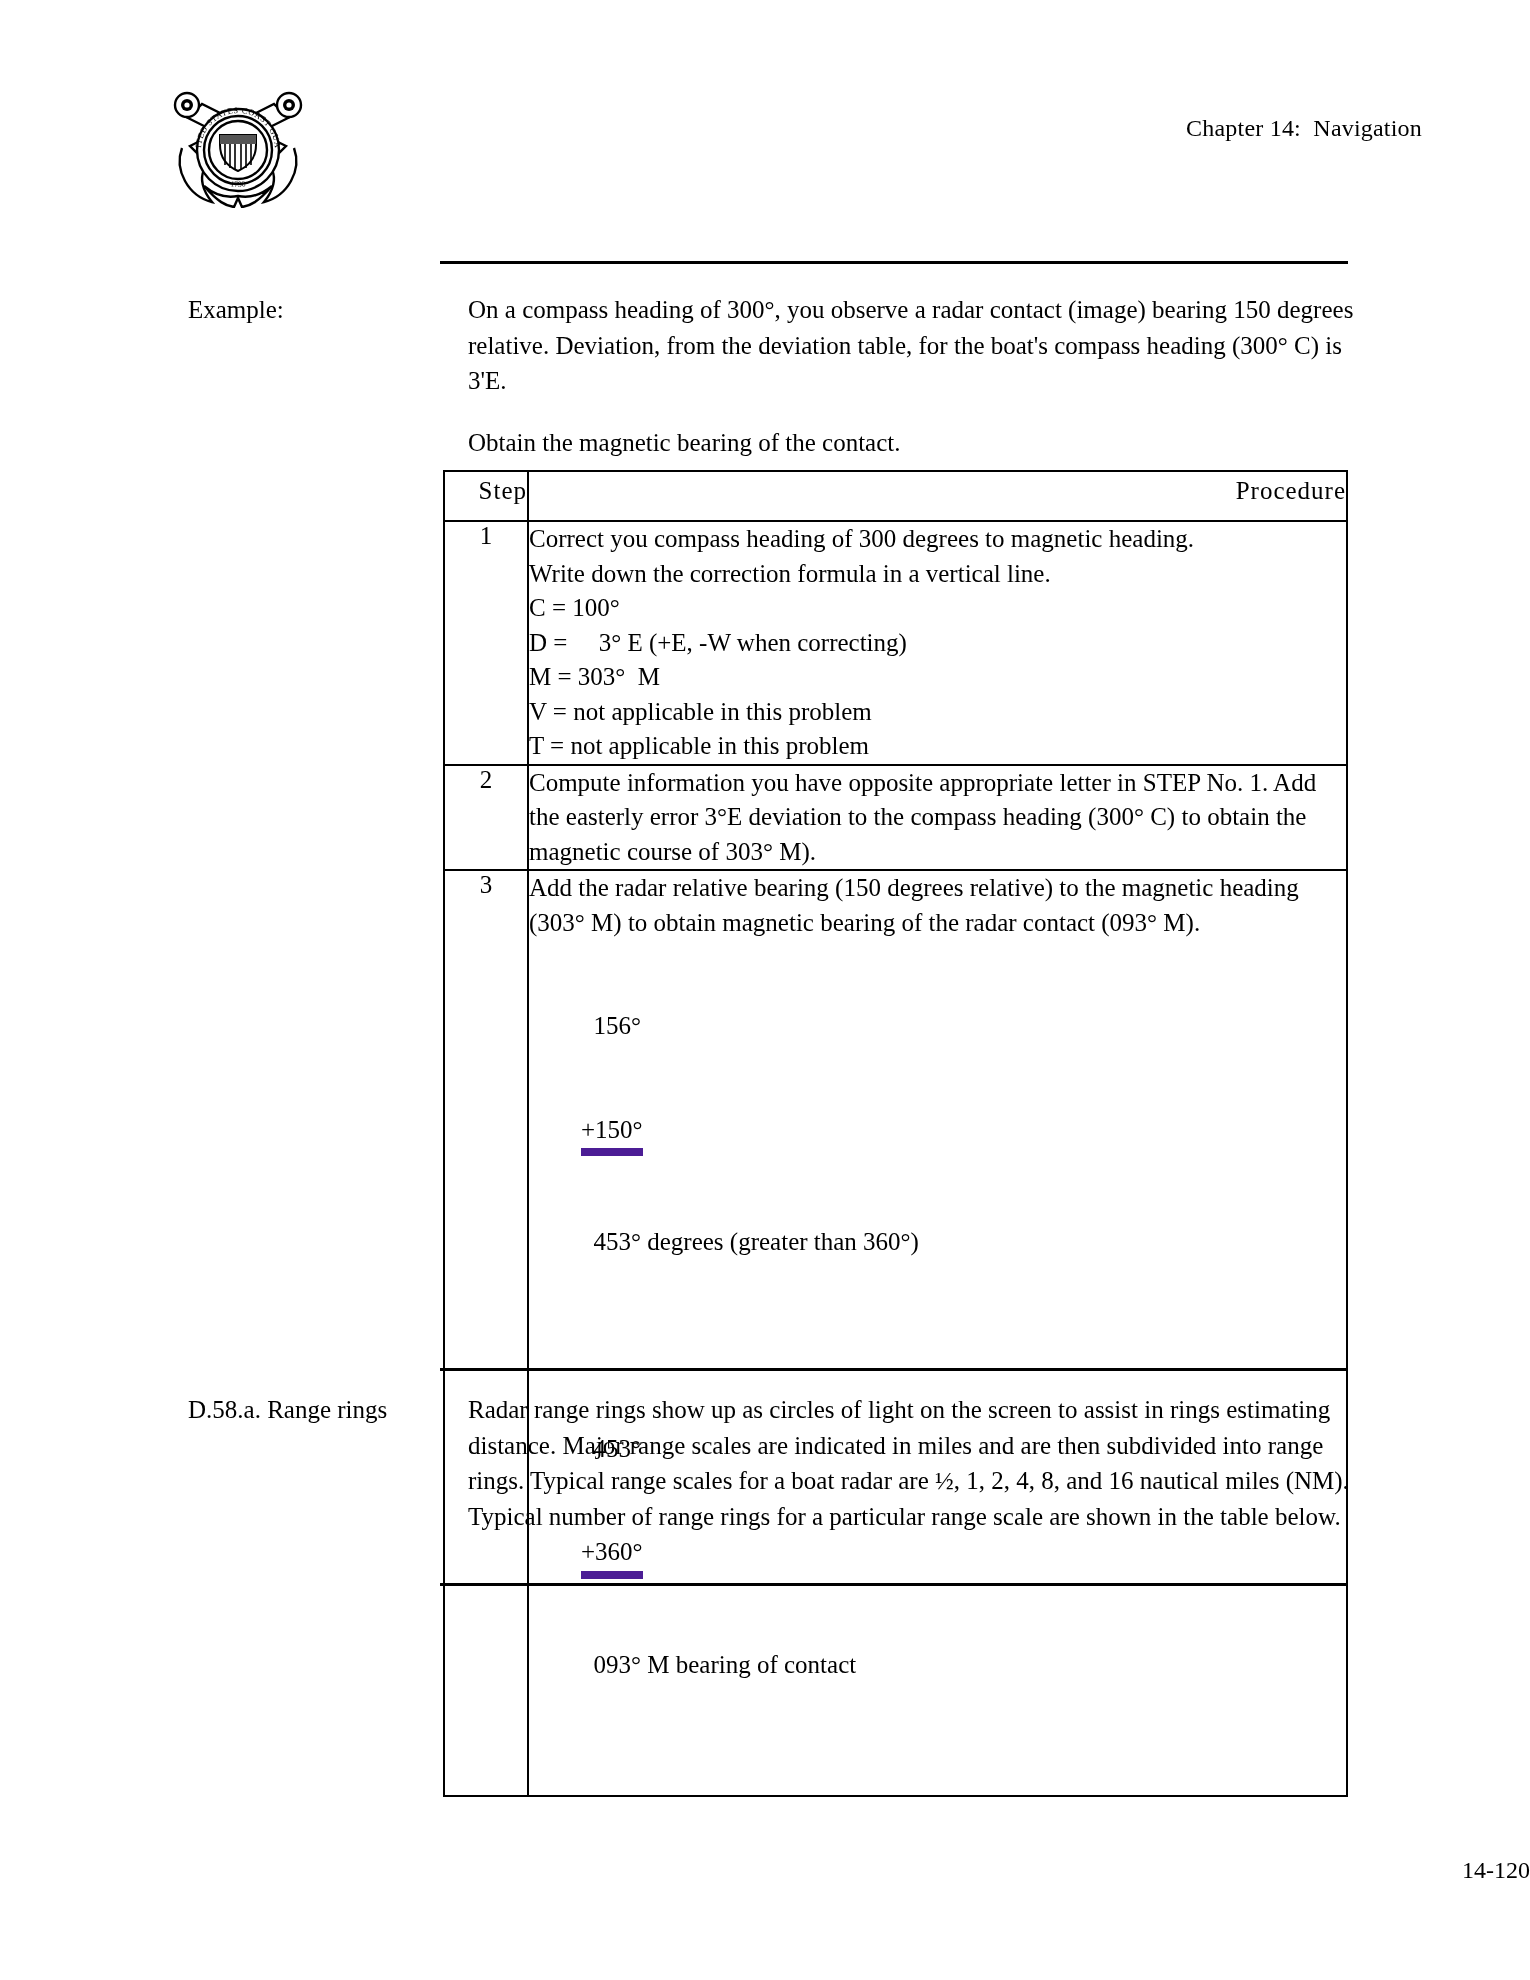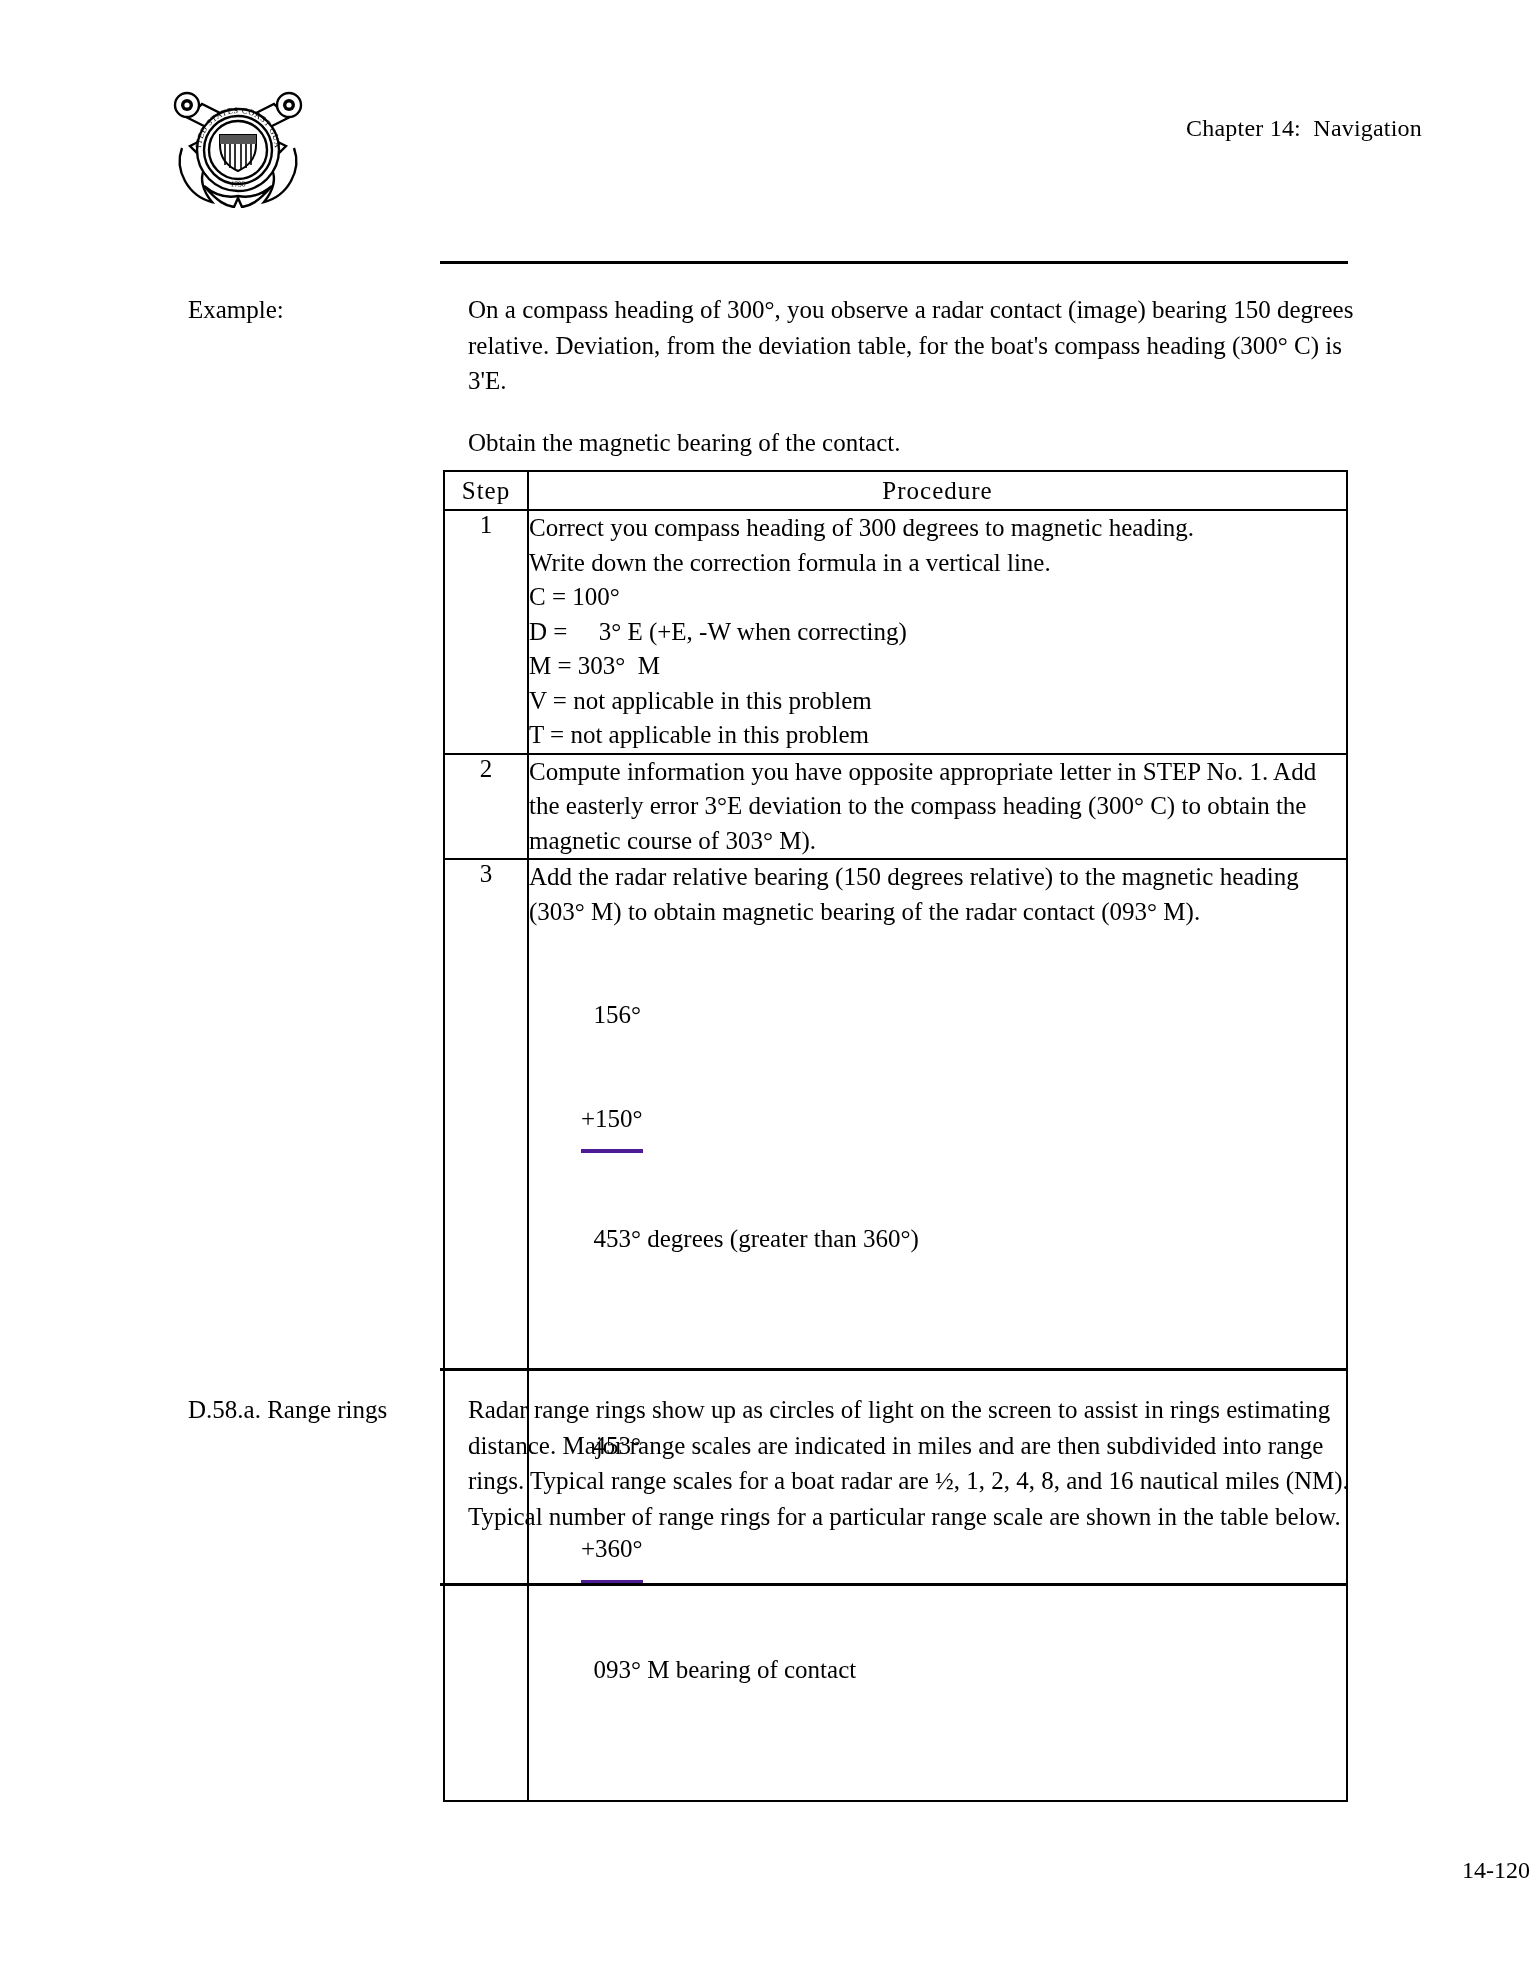"Step" table.proc th { padding: 5px 0 4px 0 -> 5px 0 15px 0; text-align: center -> right }
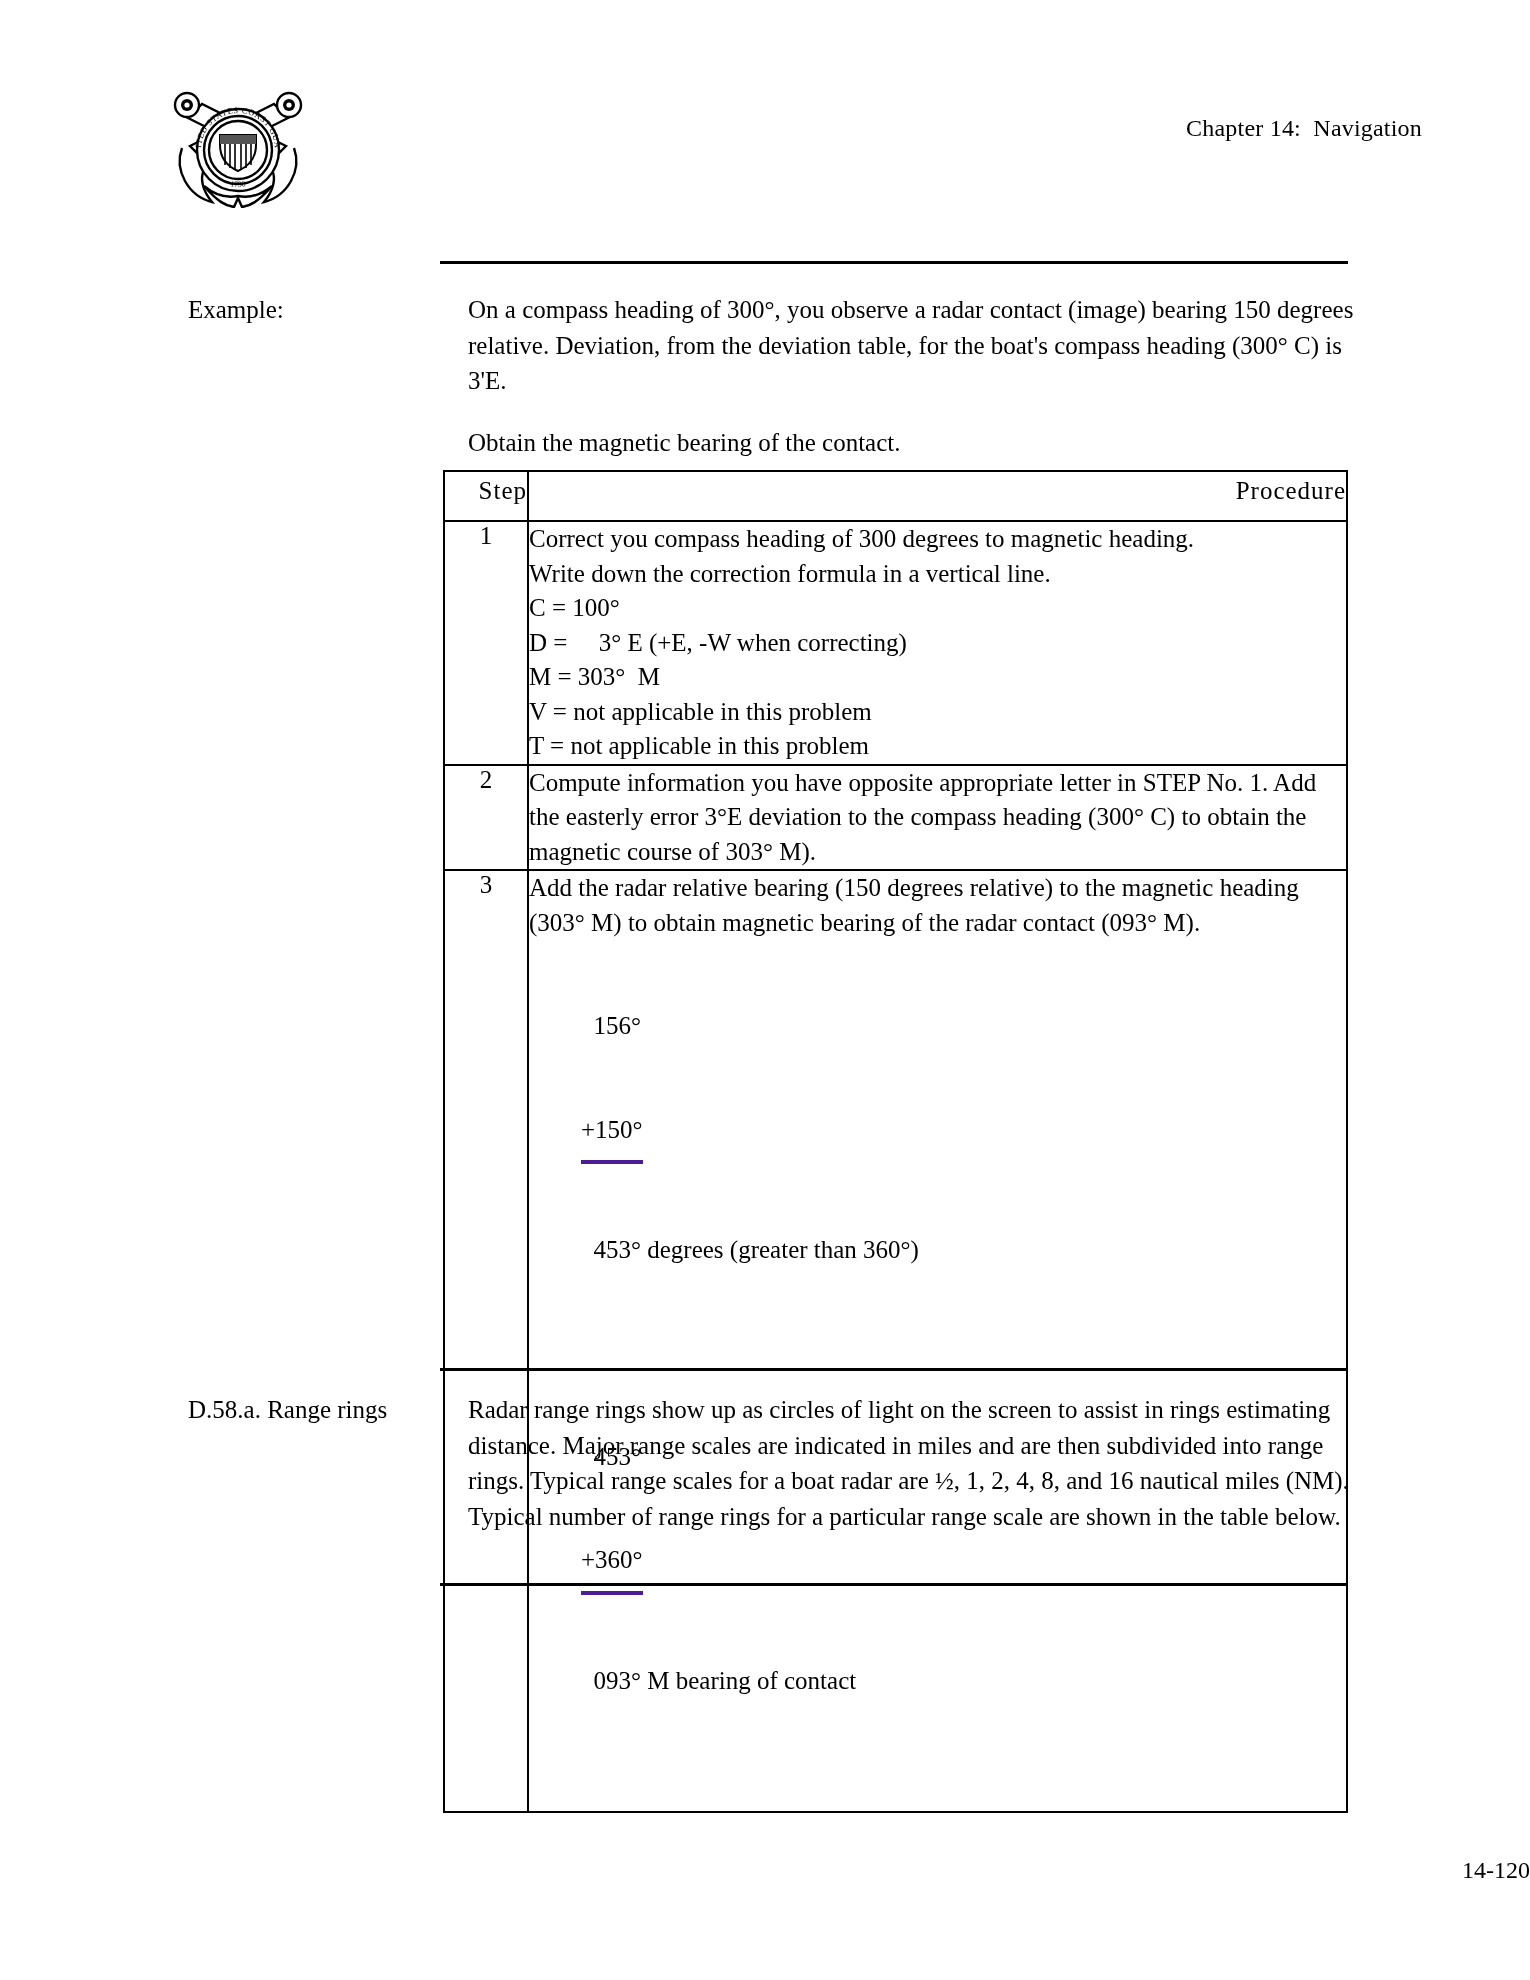"+150°" .calc .addend { border-bottom: 4px solid #4c1d95 -> 8px solid #4c1d95; padding-bottom: 13px -> 1px }
